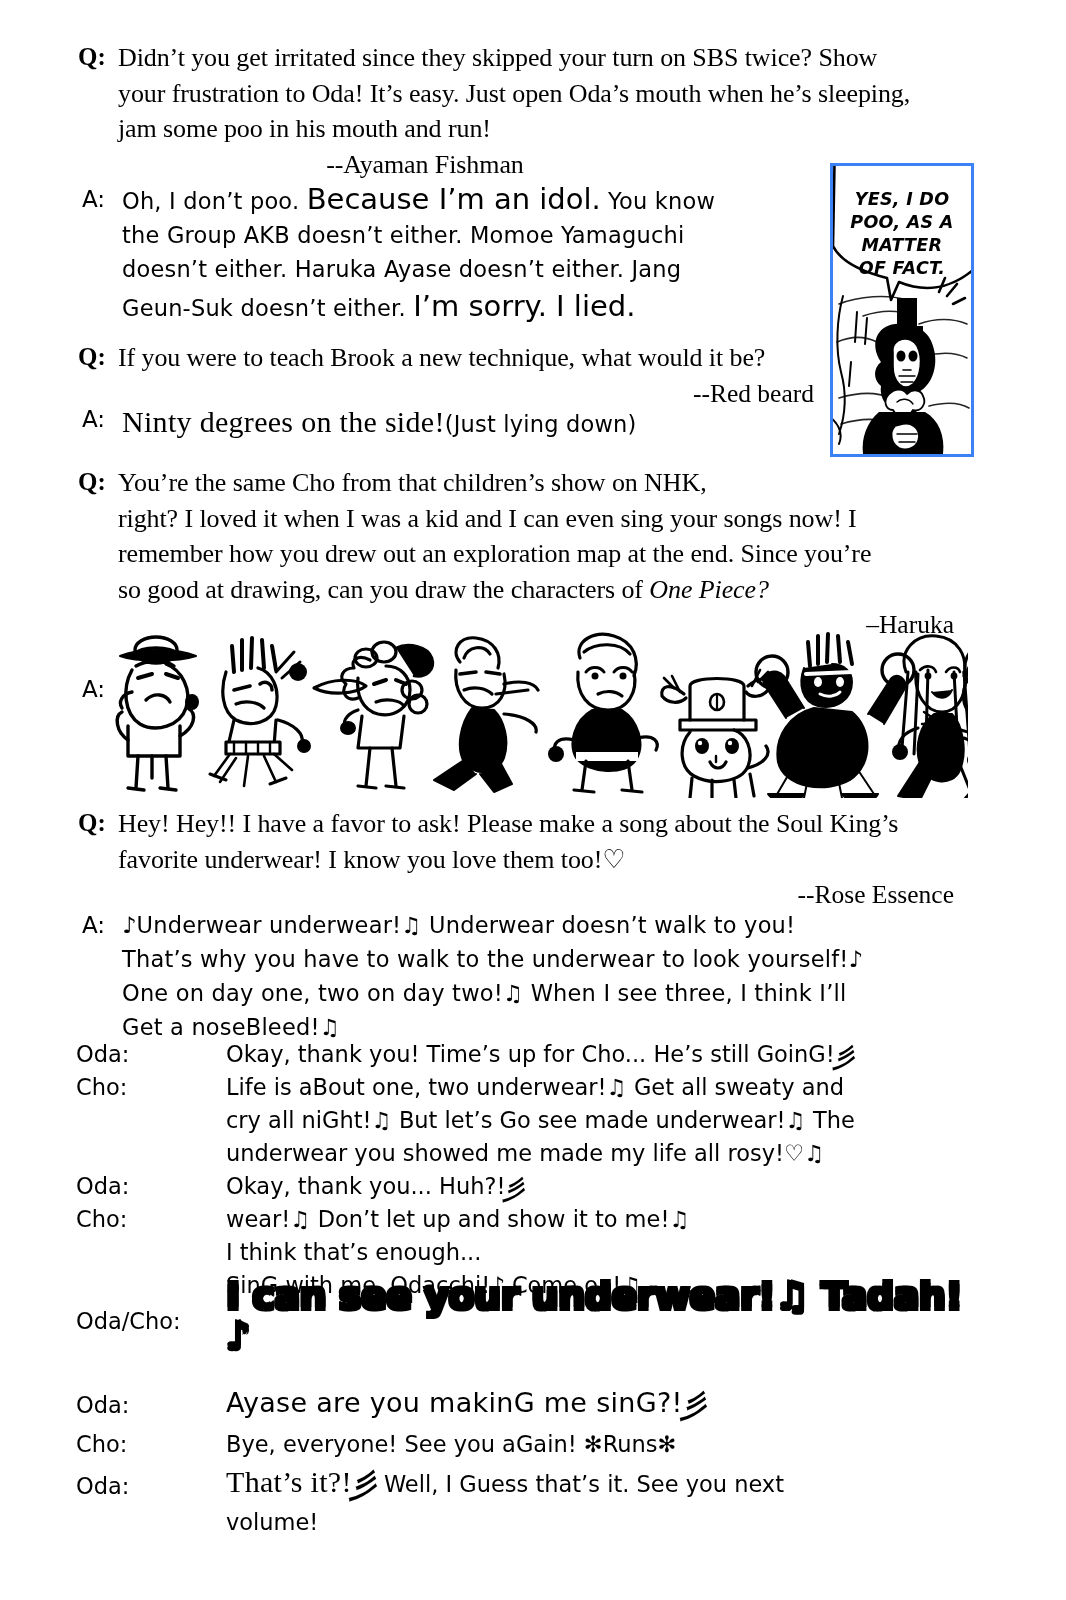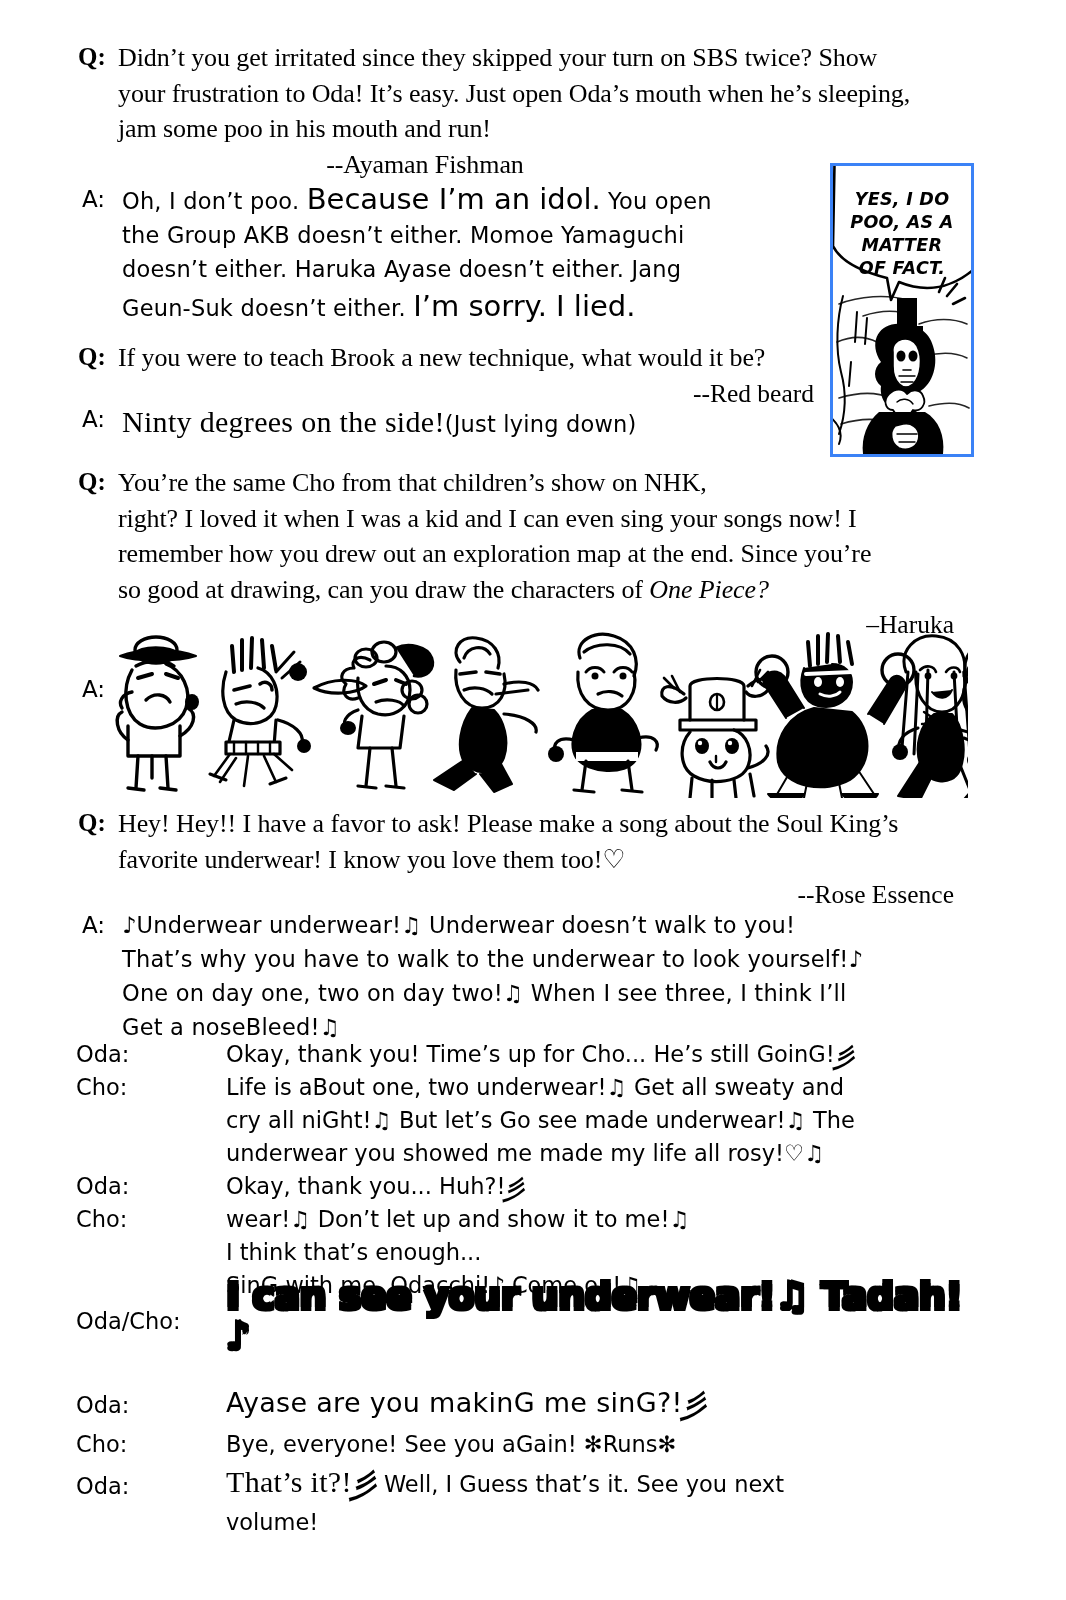"You open" span { text: open -> know }
